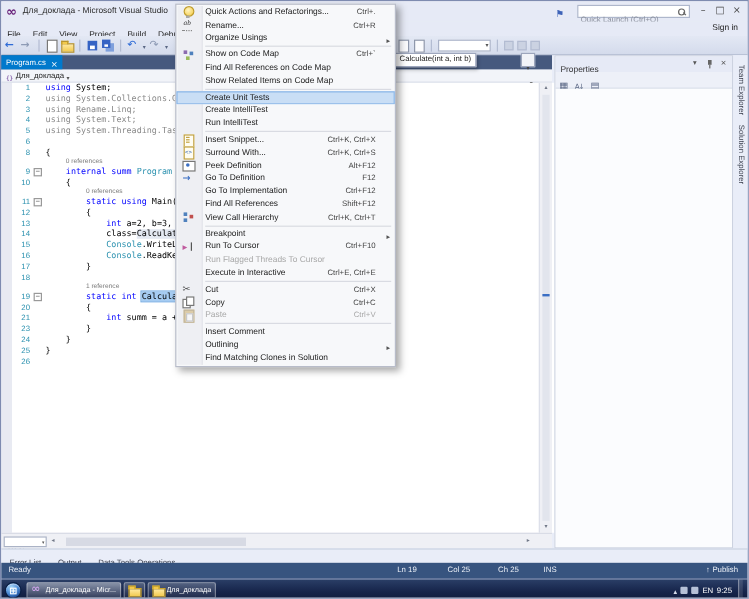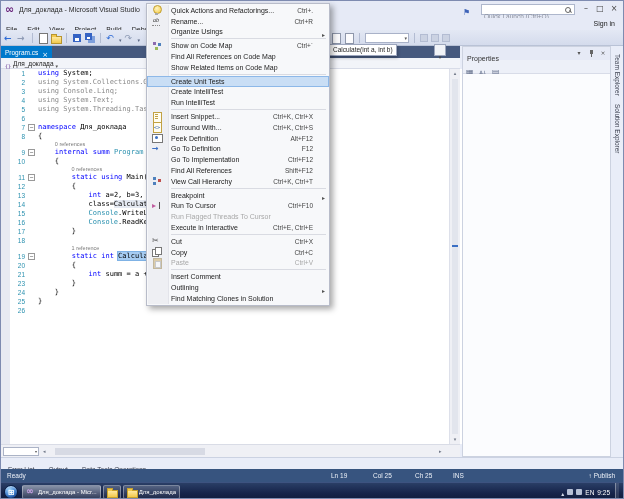"using Console.Linq;" span.seg-g { text: Console.Linq -> Rename.Linq }
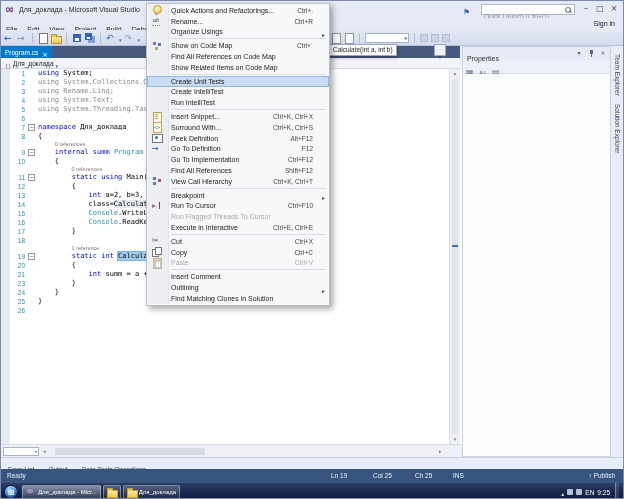"namespace Для_доклада" div.crow { html: <div> <span>7</span> <span></span> <span><span>namespace</span><span> Для_доклада</span></span> </div> -> none }
